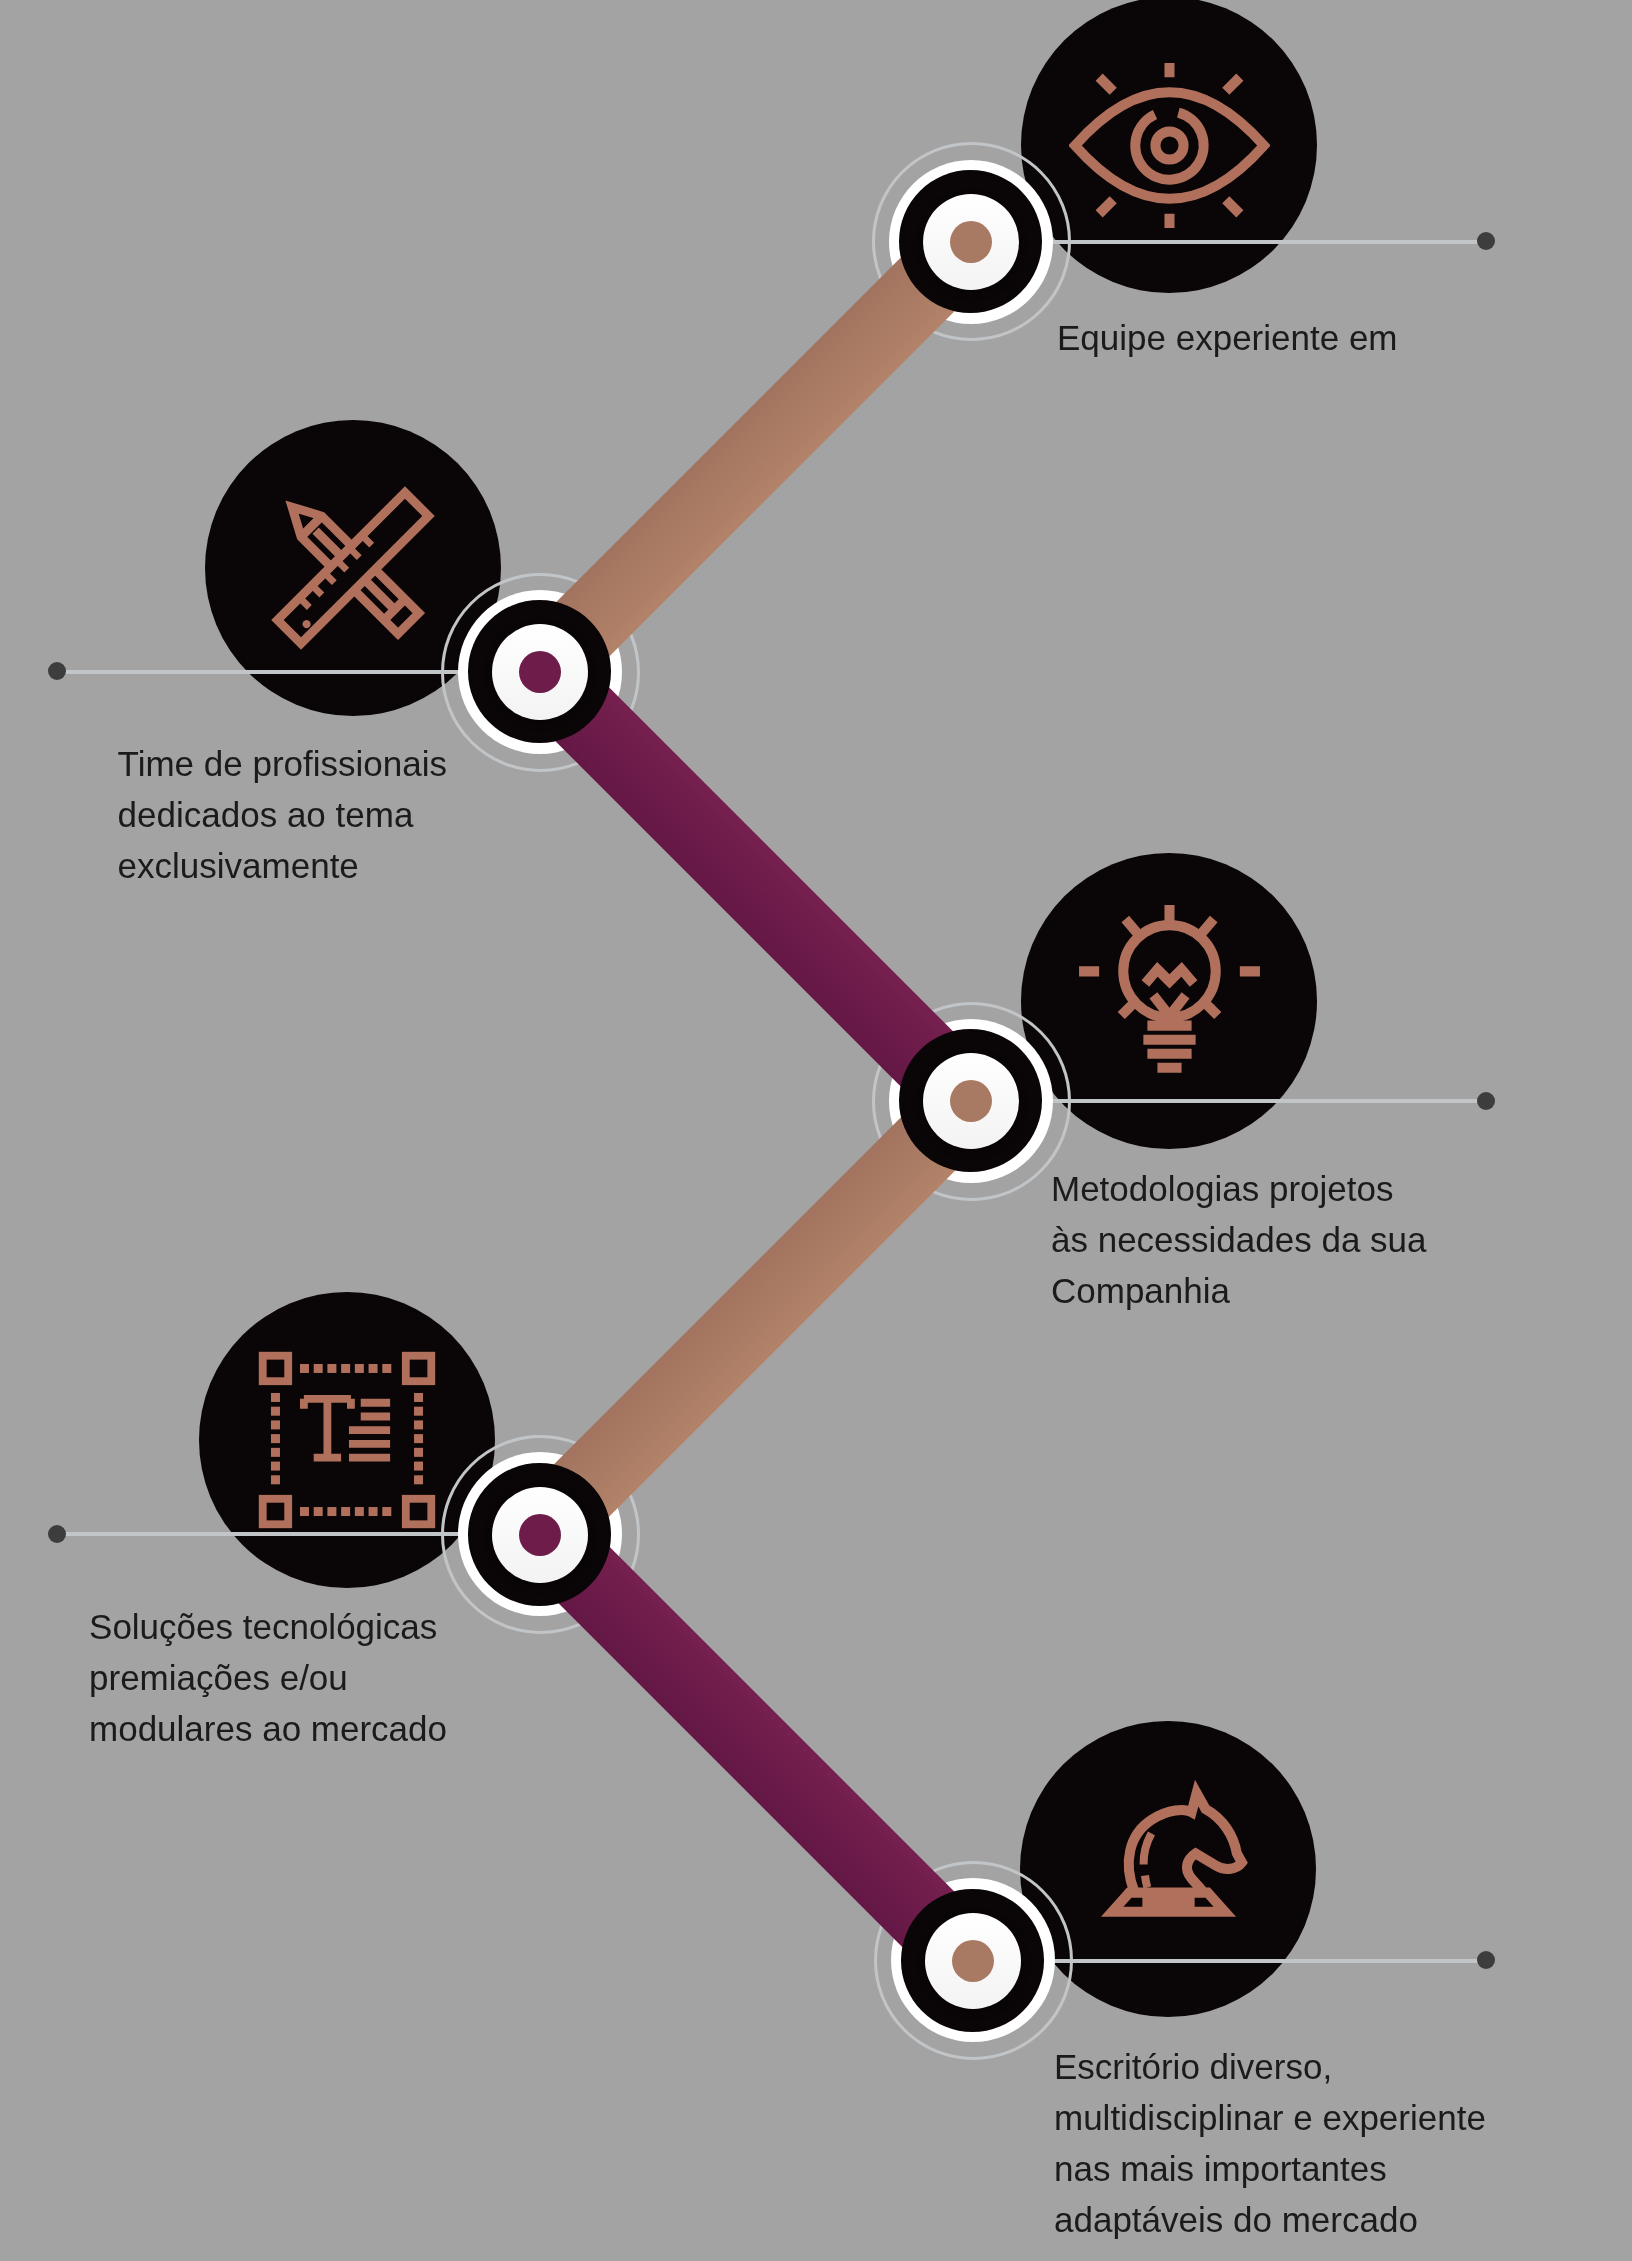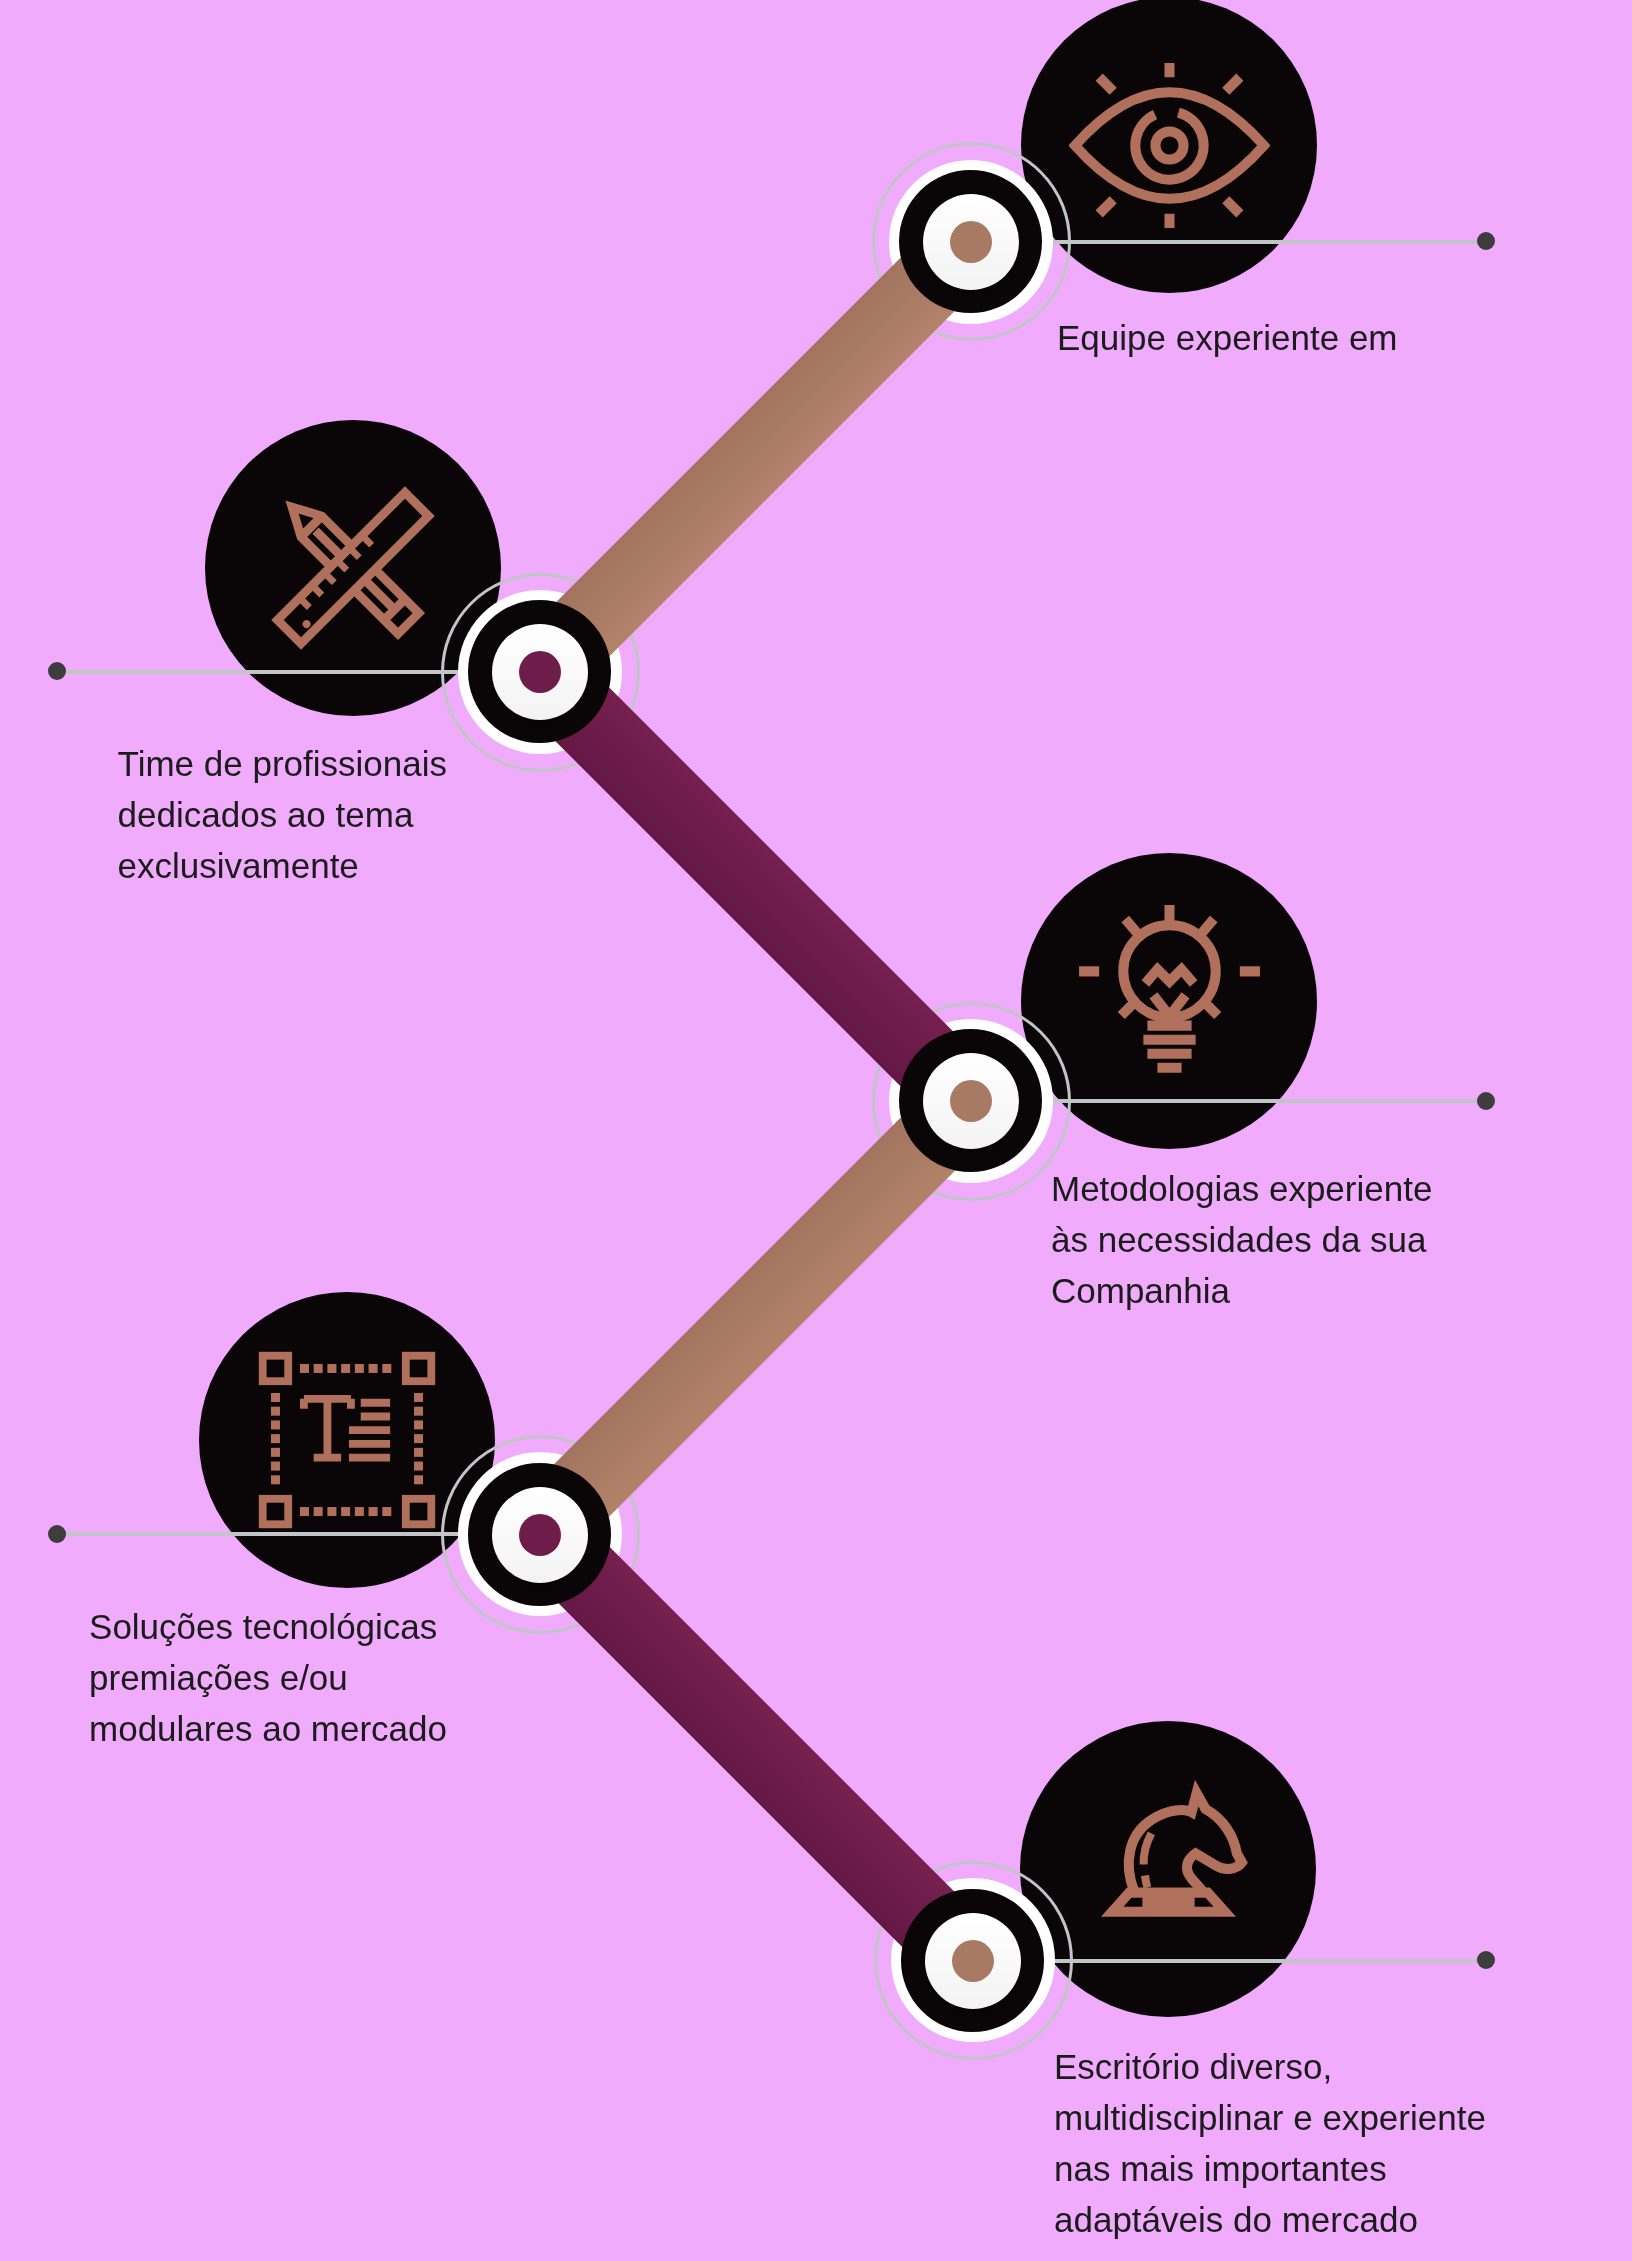"Equipe experiente em" .canvas { background: #f0abfc -> #a3a3a3 }
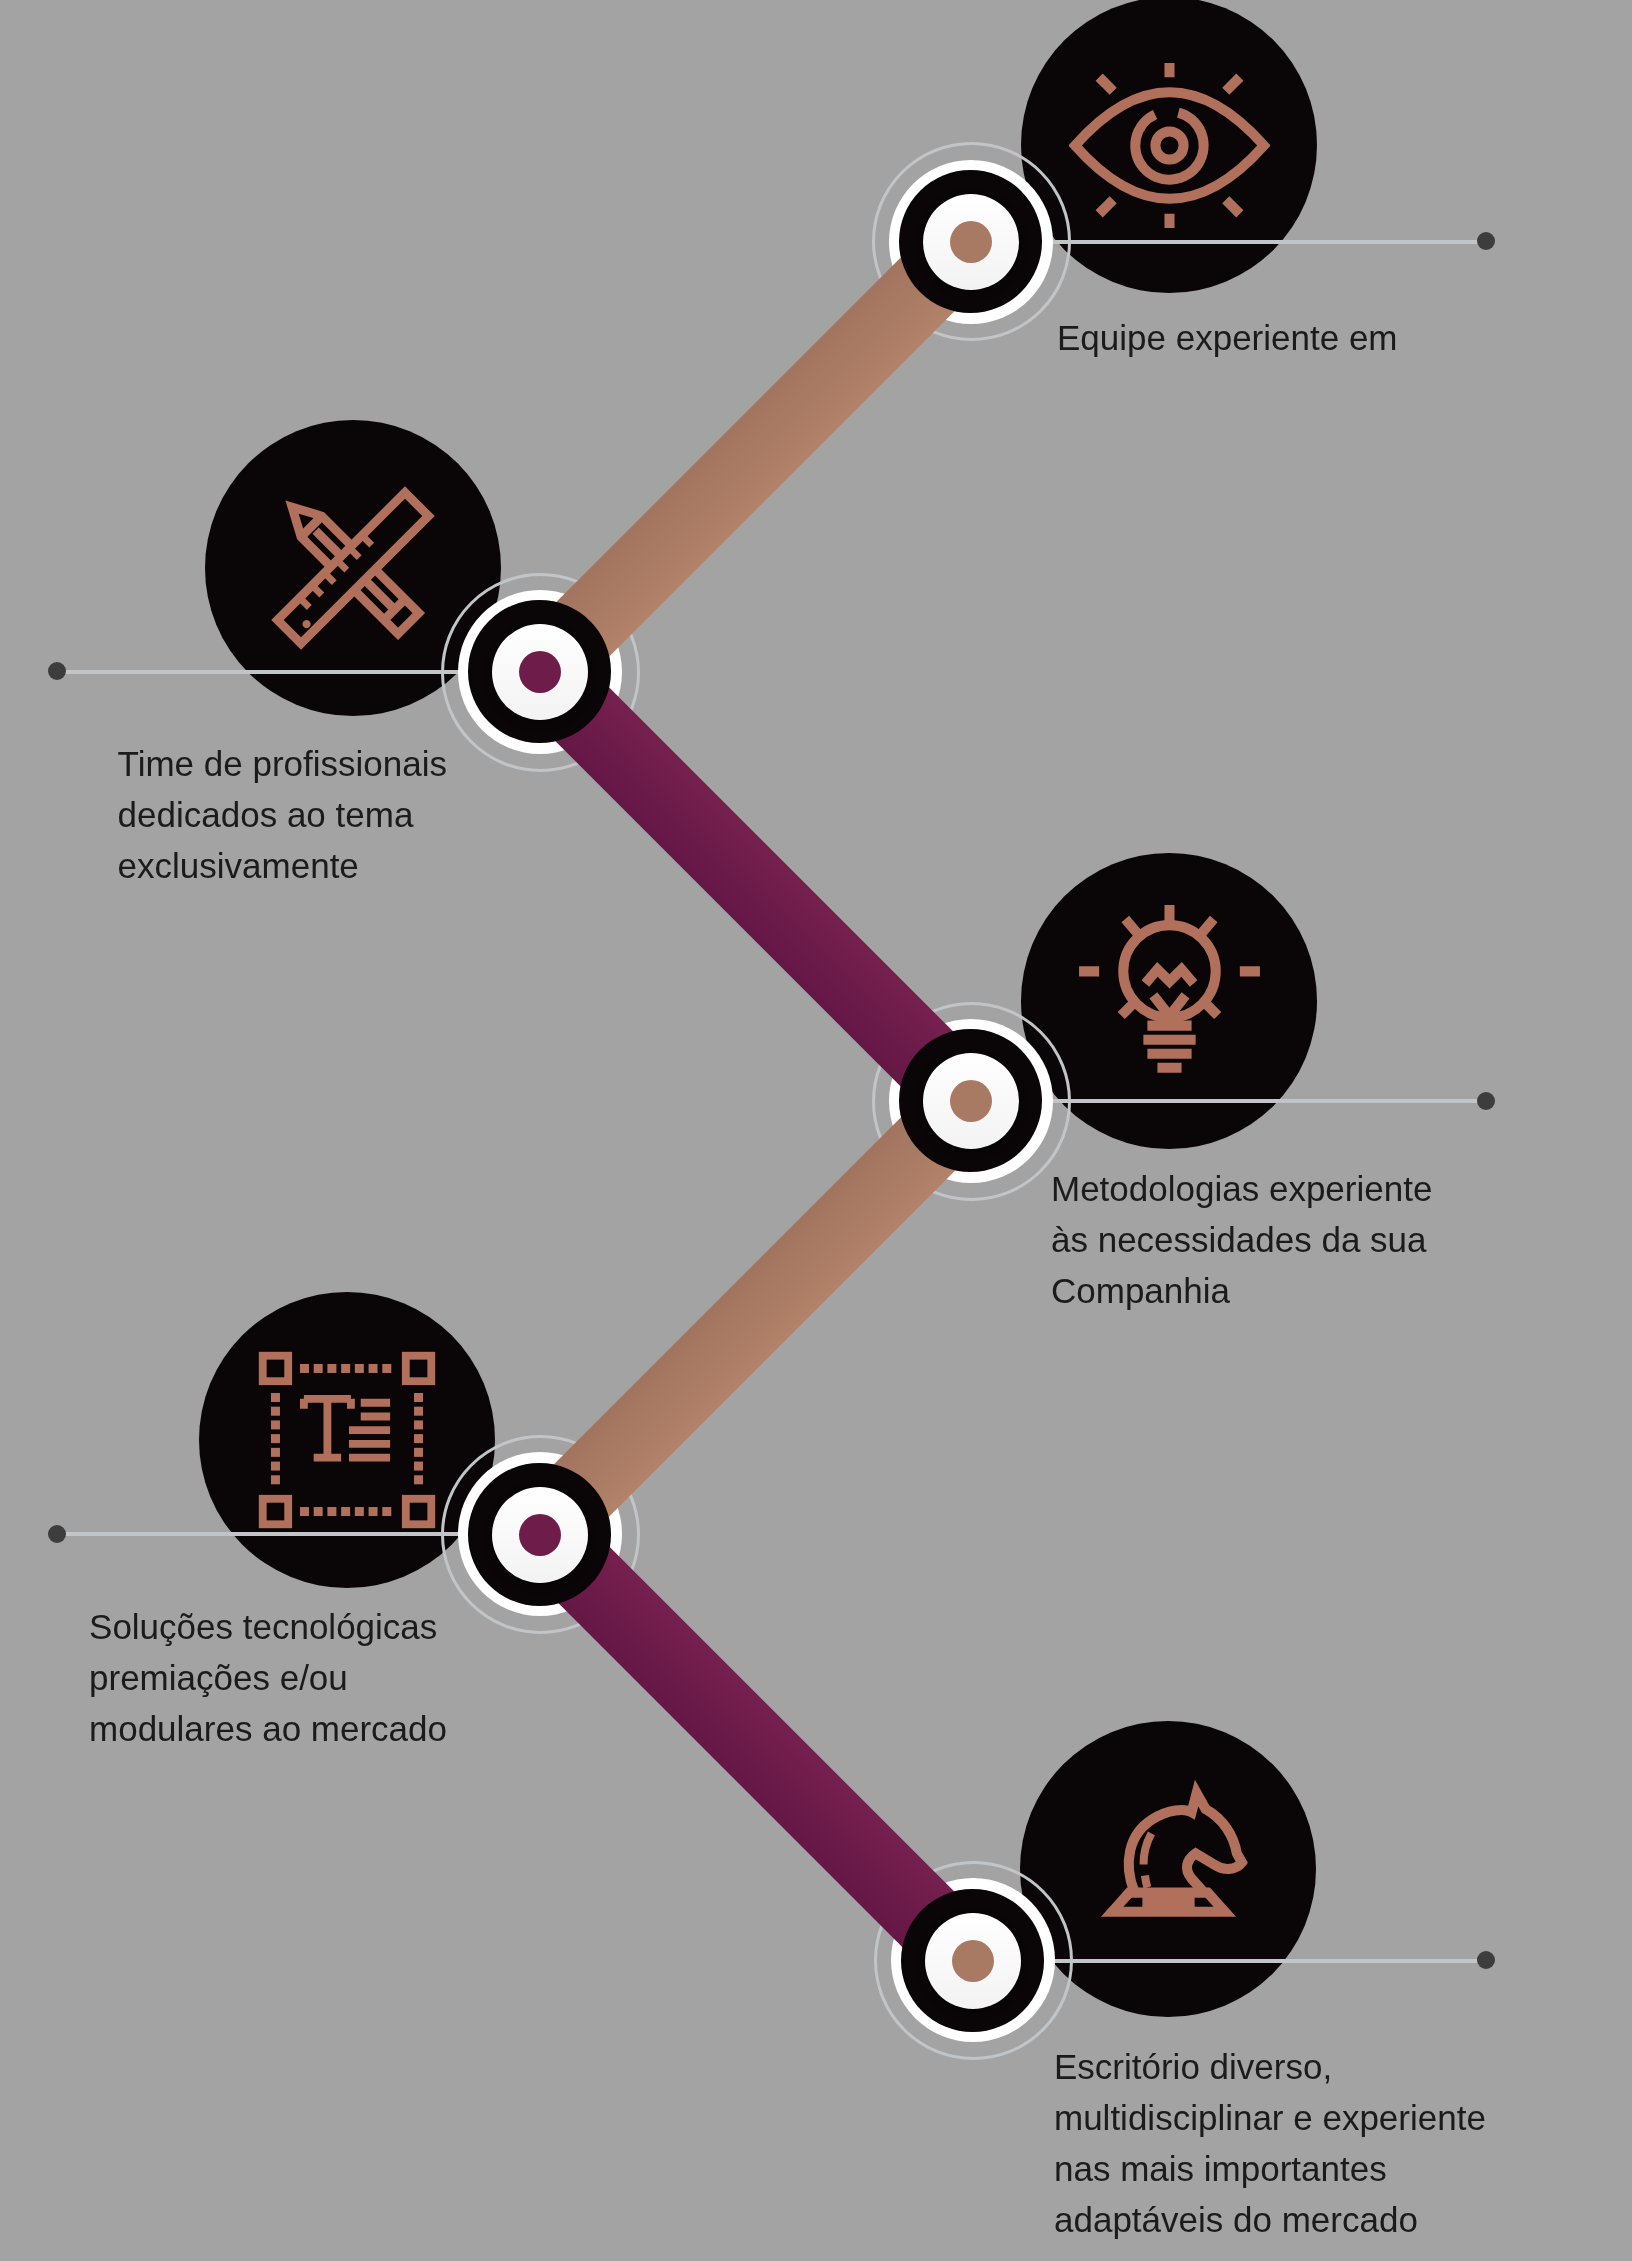"Metodologias experiente" div.line { text: experiente -> projetos }
